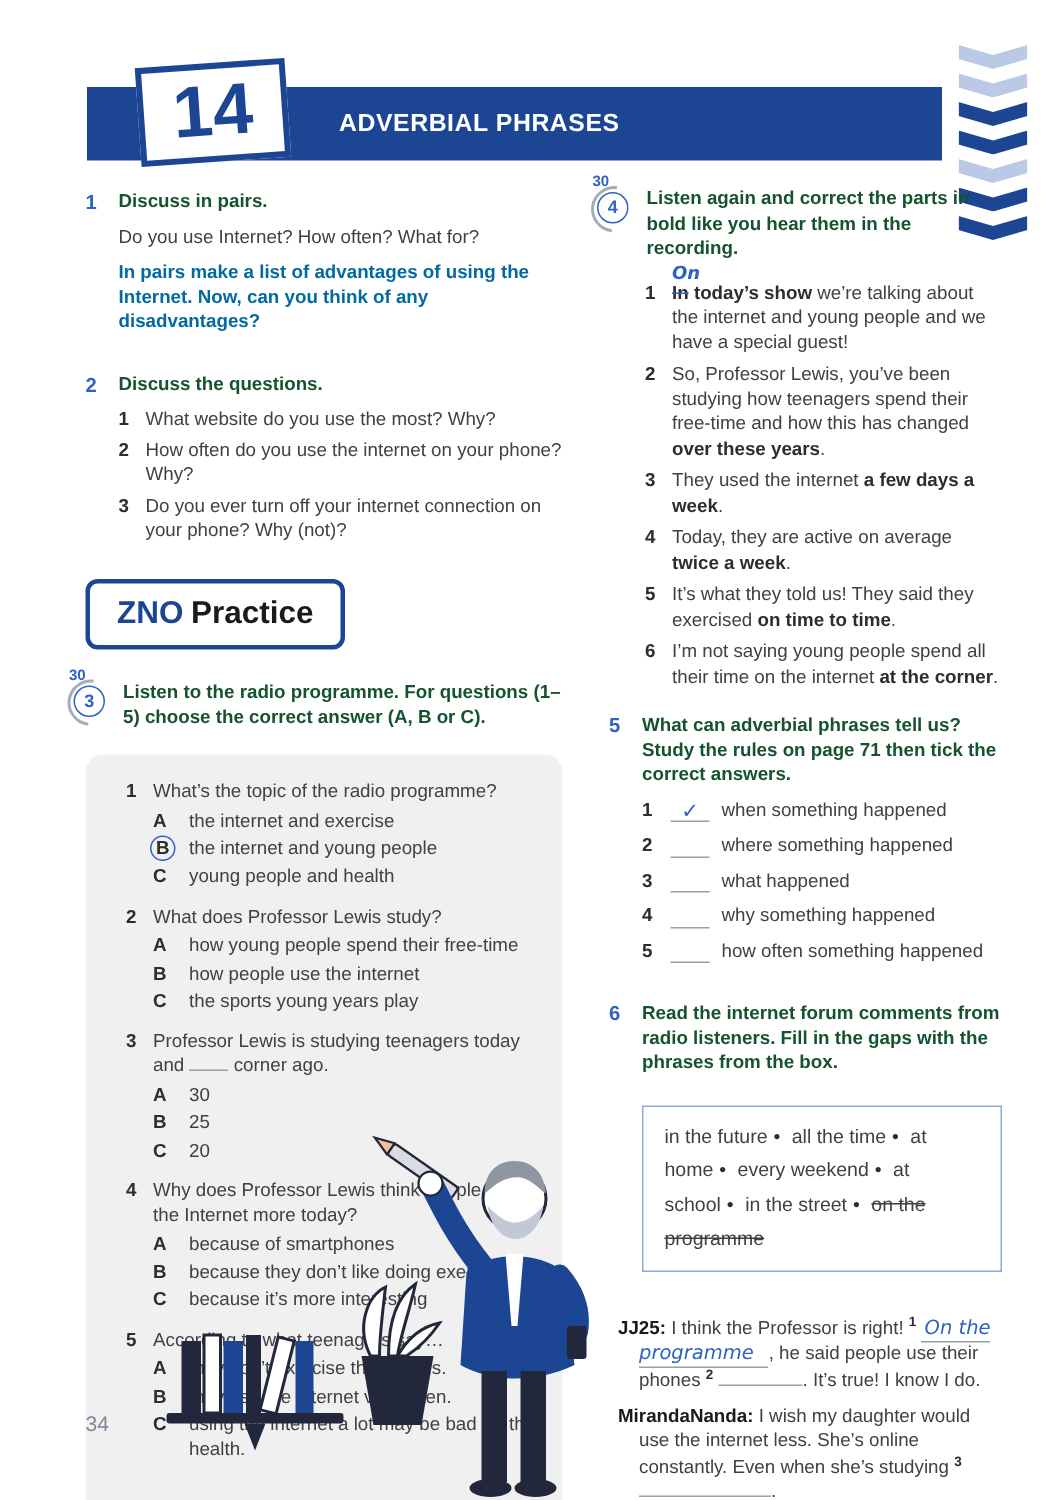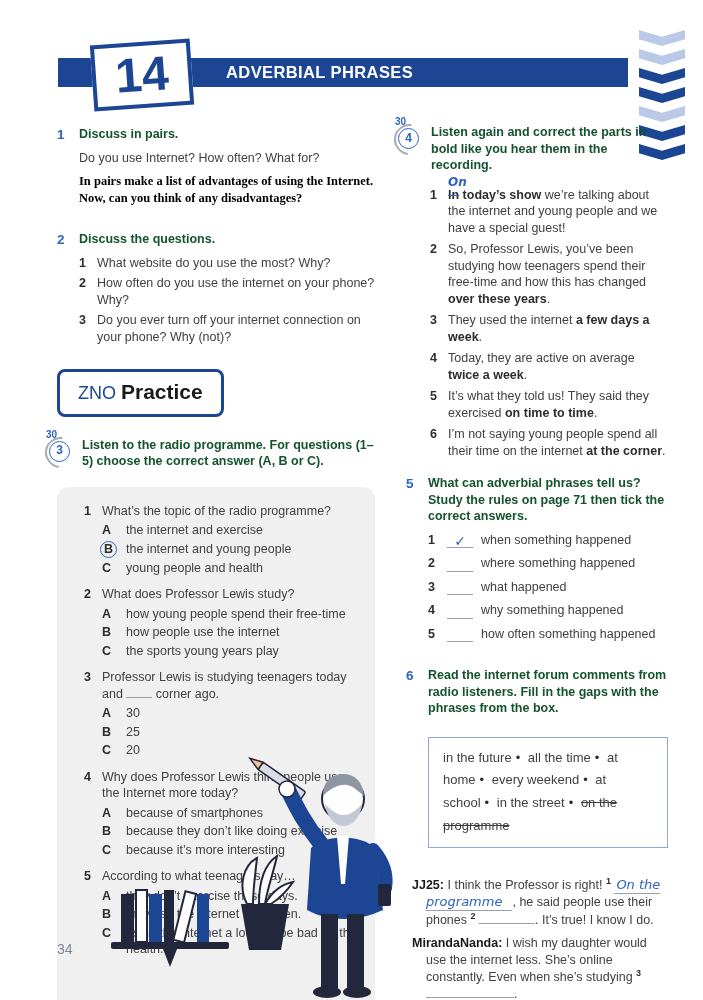"ADVERBIAL PHRASES" .header-bar { height: 29px -> 49px }
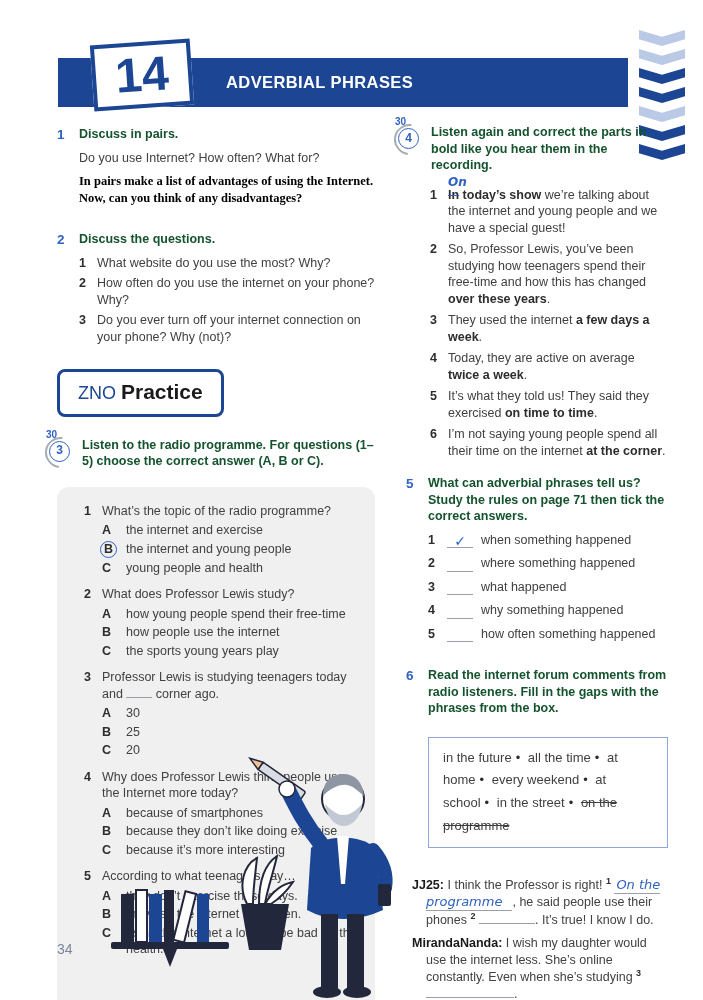"In pairs make a list" .txt.bold { color: #000000 -> #0369a1; font-family: Liberation Serif, serif -> none }
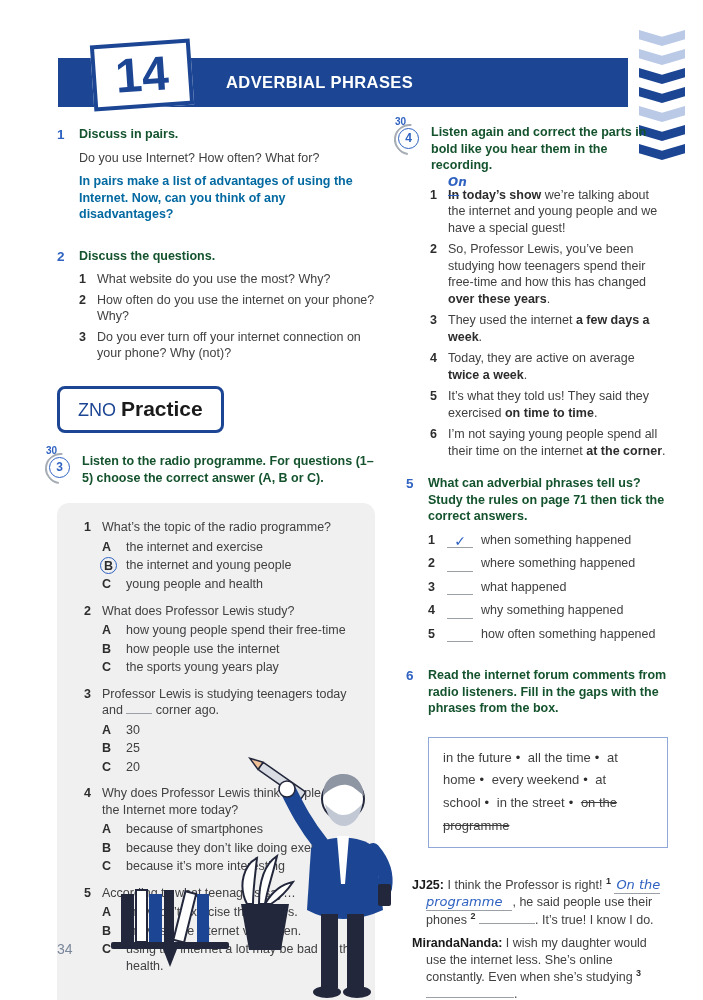"ZNO" .zno-brand { font-size: 18px -> 21px; font-weight: normal -> bold }
